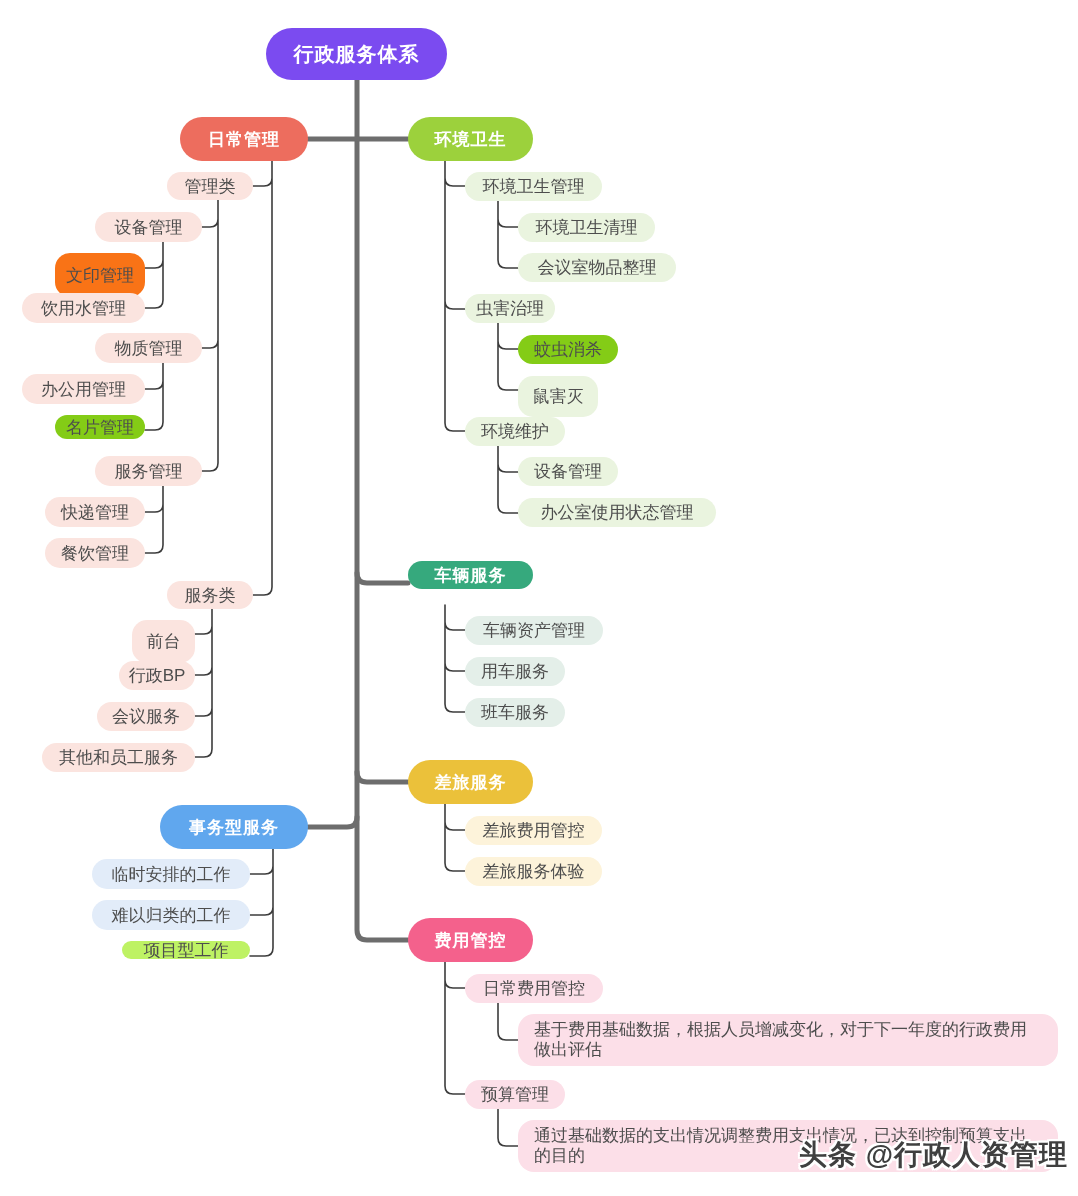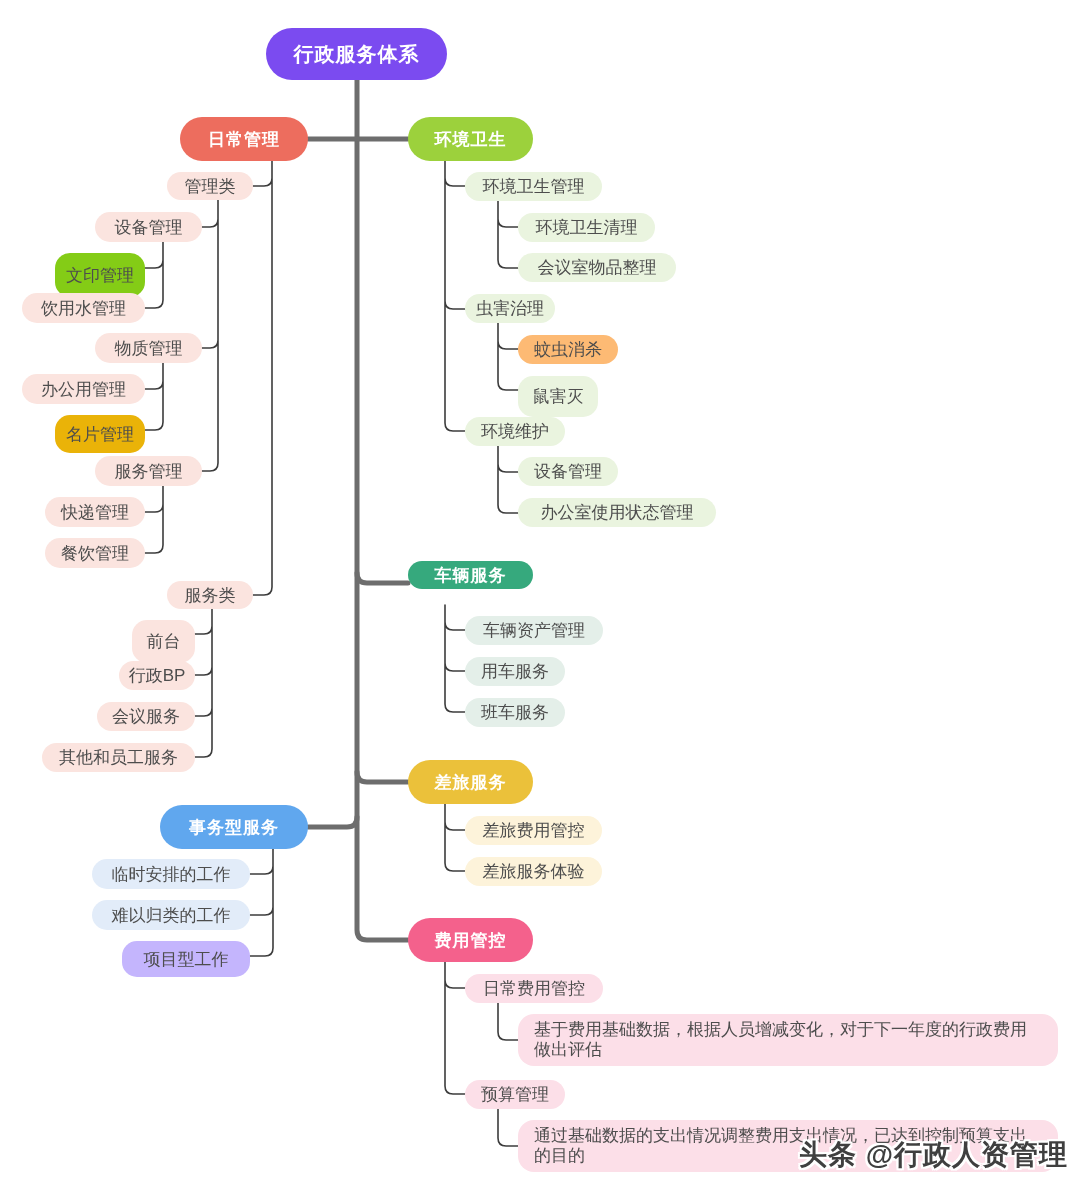"文印管理" div.node { background-color: #84cc16 -> #f97316 }
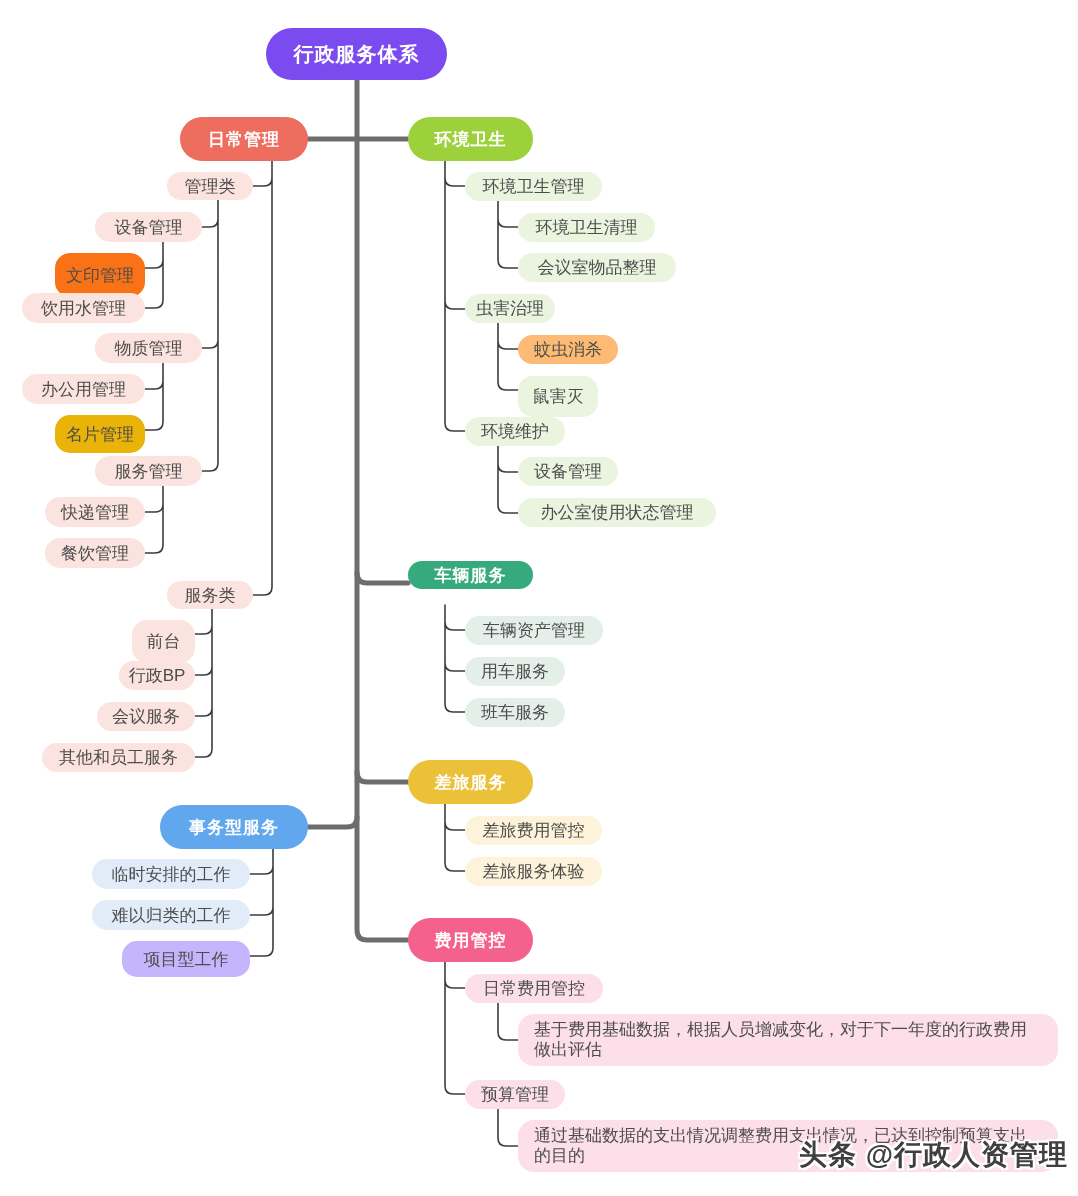"蚊虫消杀" div.node { background-color: #fdba74 -> #84cc16 }
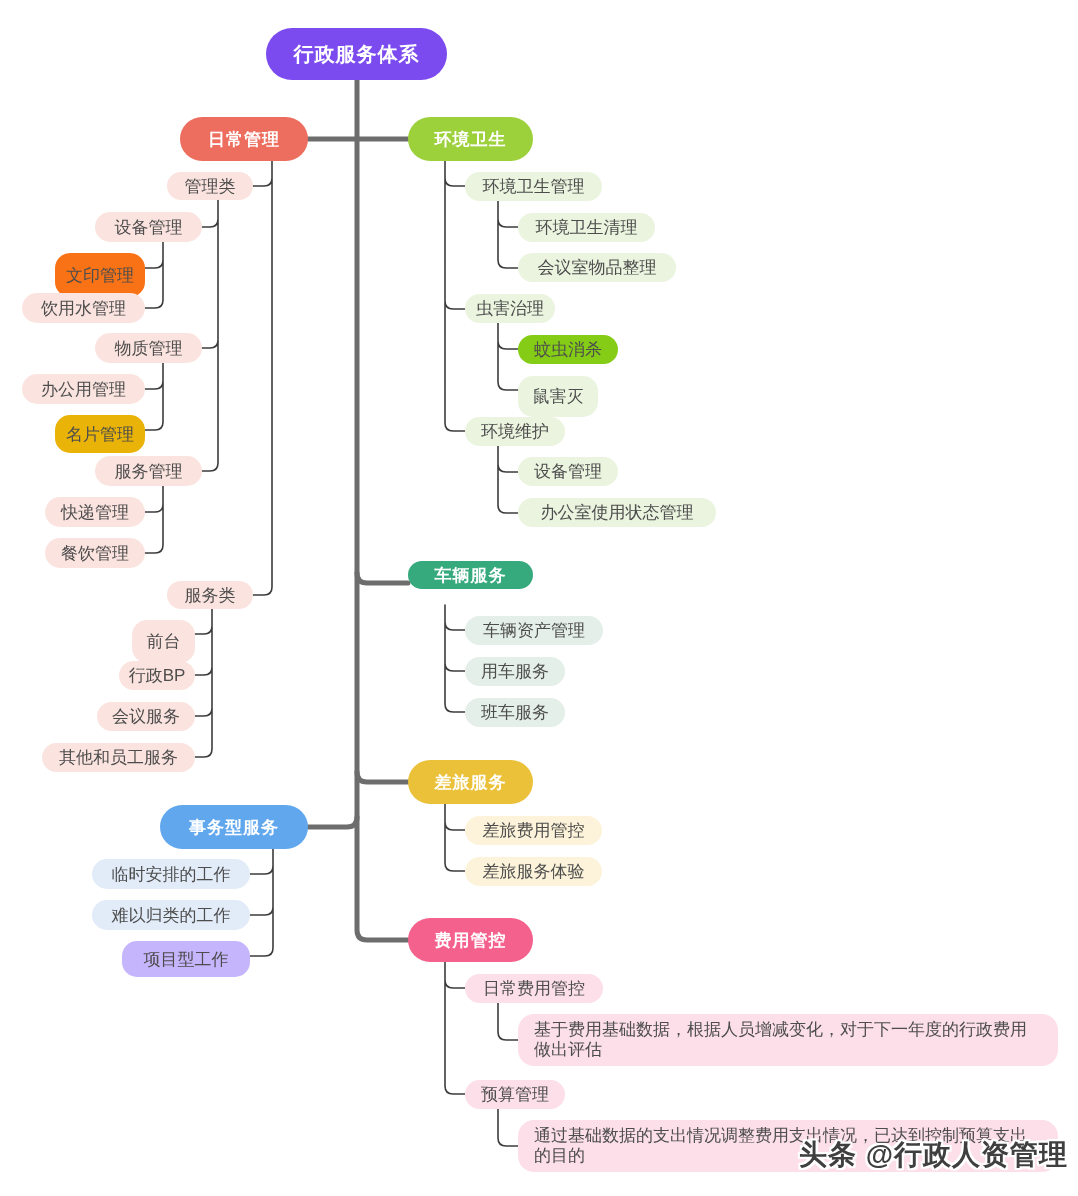"名片管理" div.node { background-color: #eab308 -> #84cc16; height: 38px -> 24px }
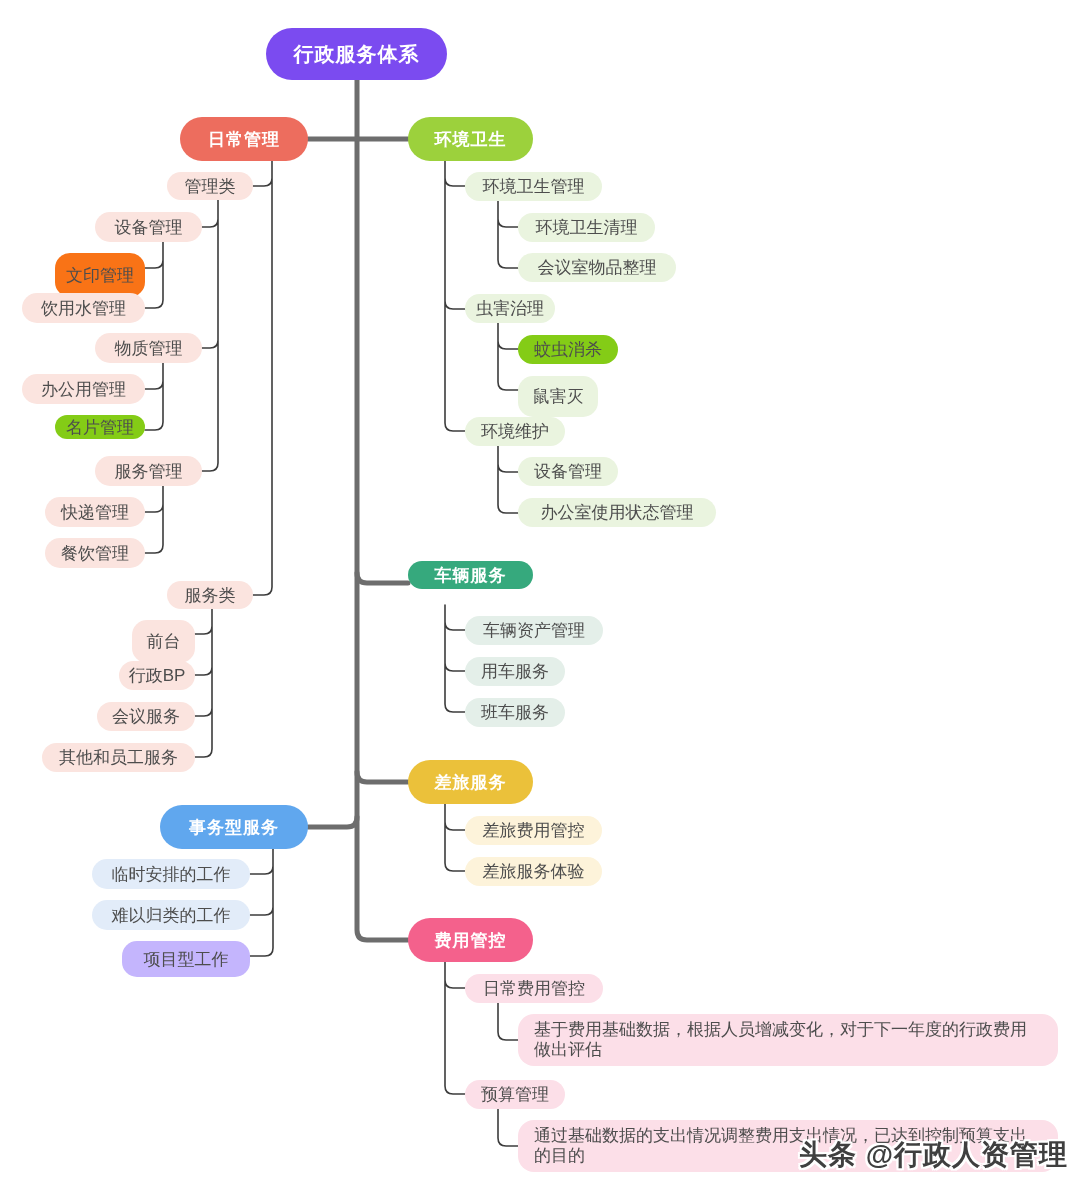"项目型工作" div.node { background-color: #c4b5fd -> #bef264; height: 36px -> 18px }
